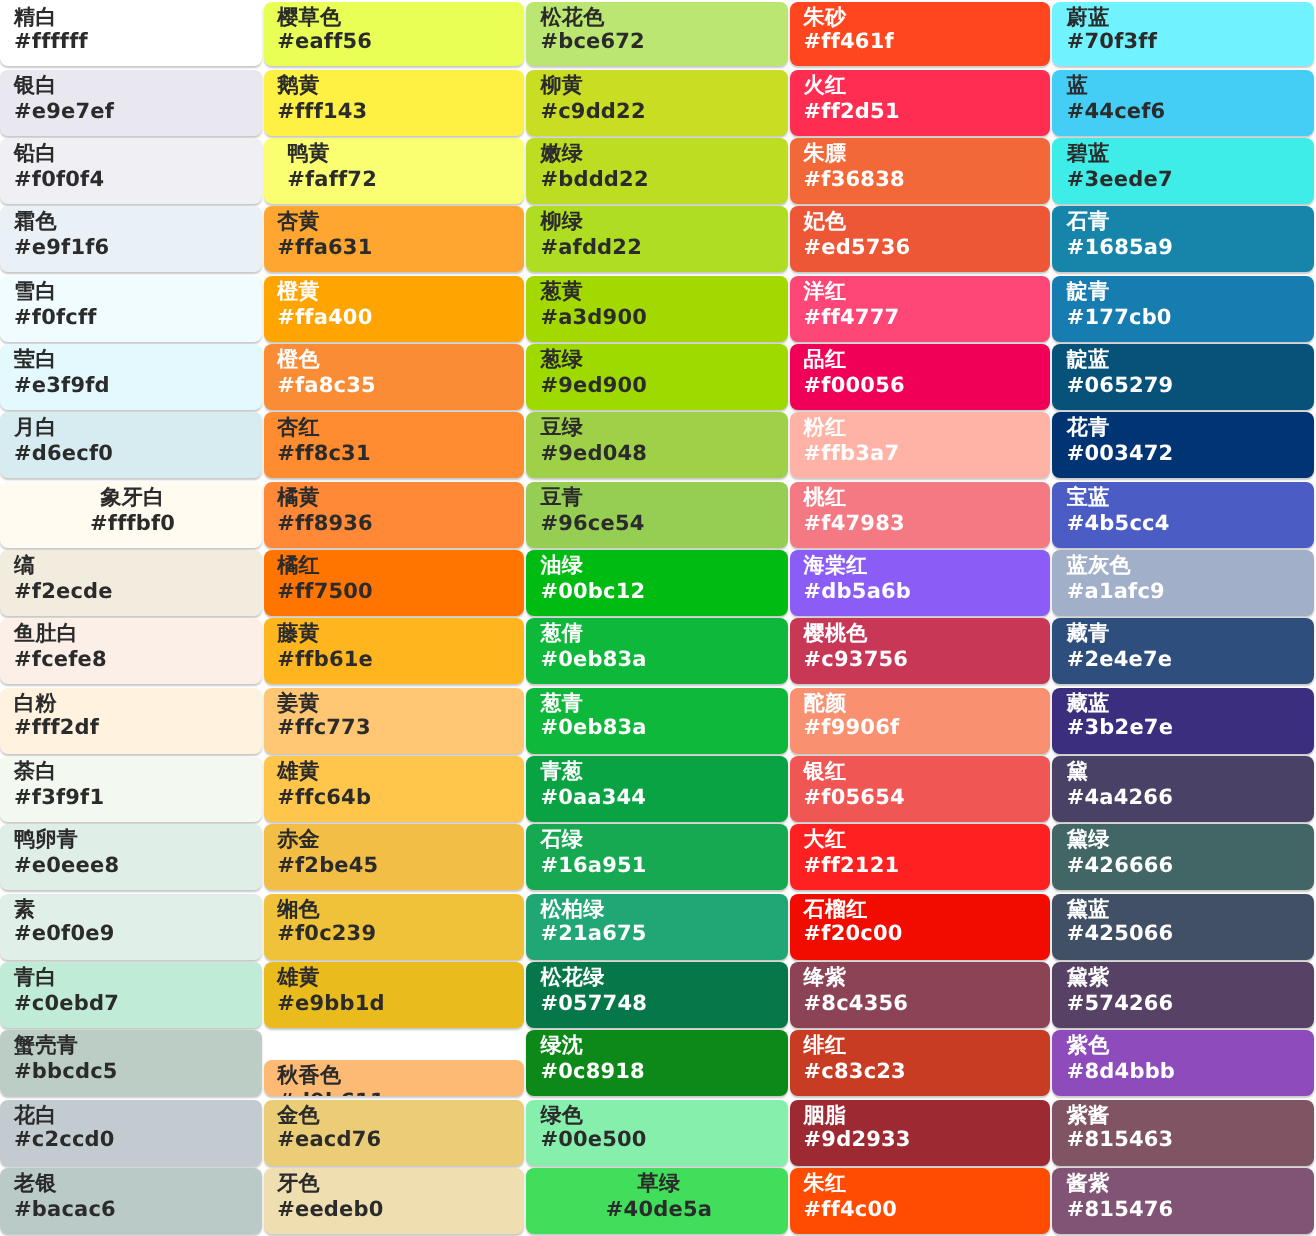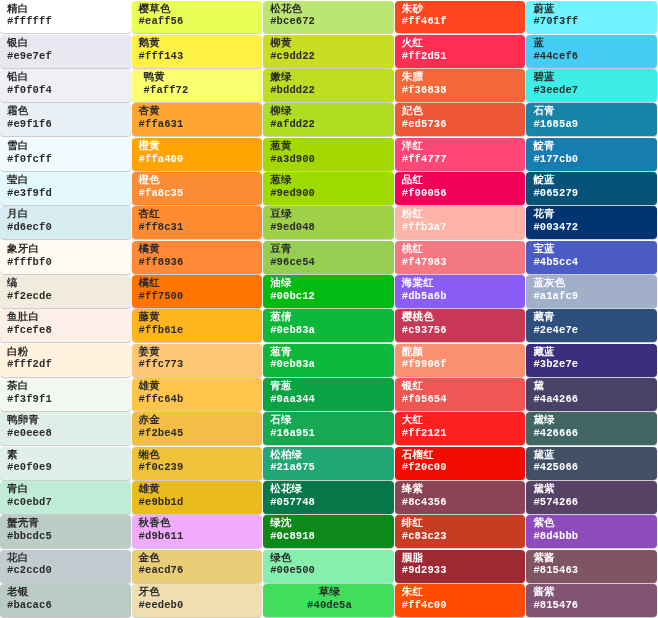"精白" #palette-grid { font-family: Liberation Mono, monospace -> none }
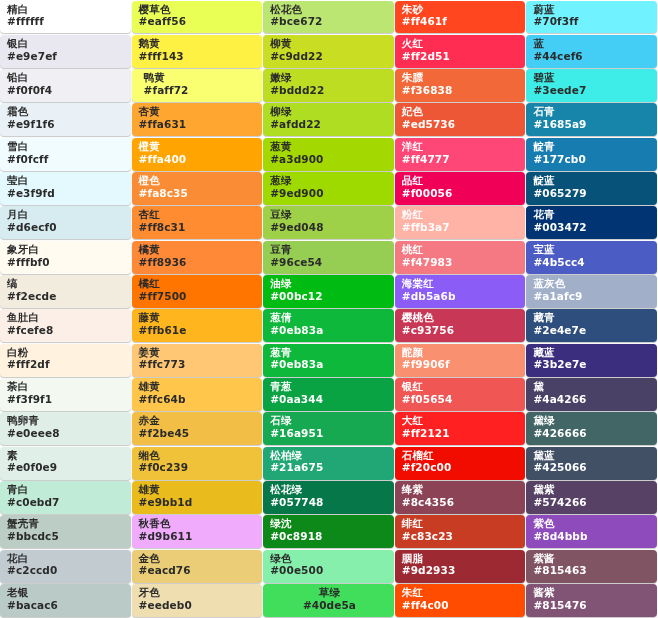"象牙白" div.swatch { text-align: none -> center }
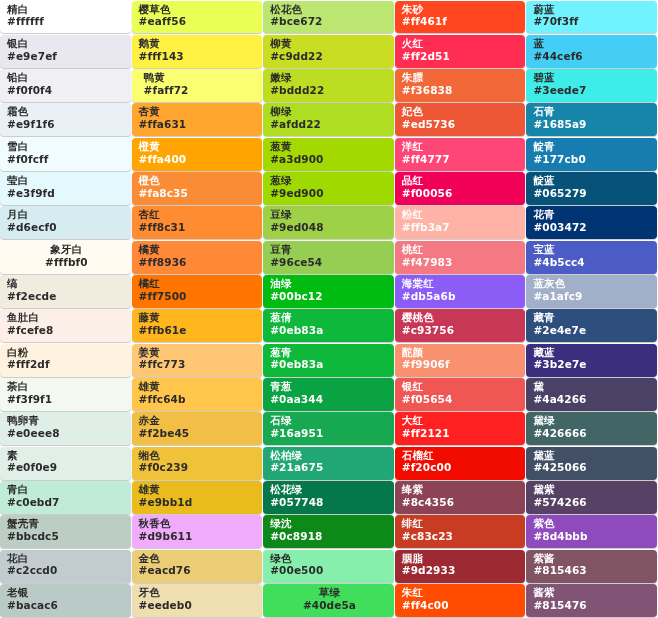"秋香色" div.swatch { background: #f0abfc -> #fdba74; margin-top: none -> 15px }
